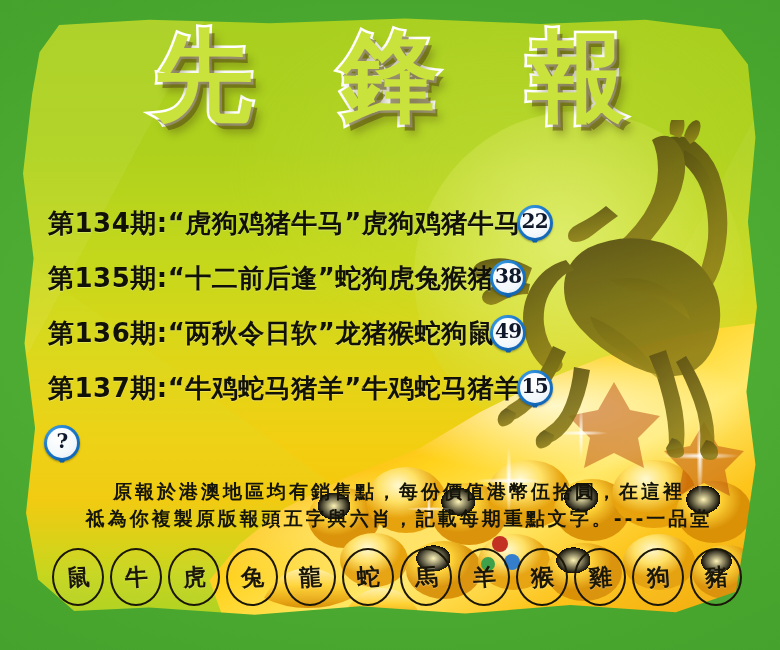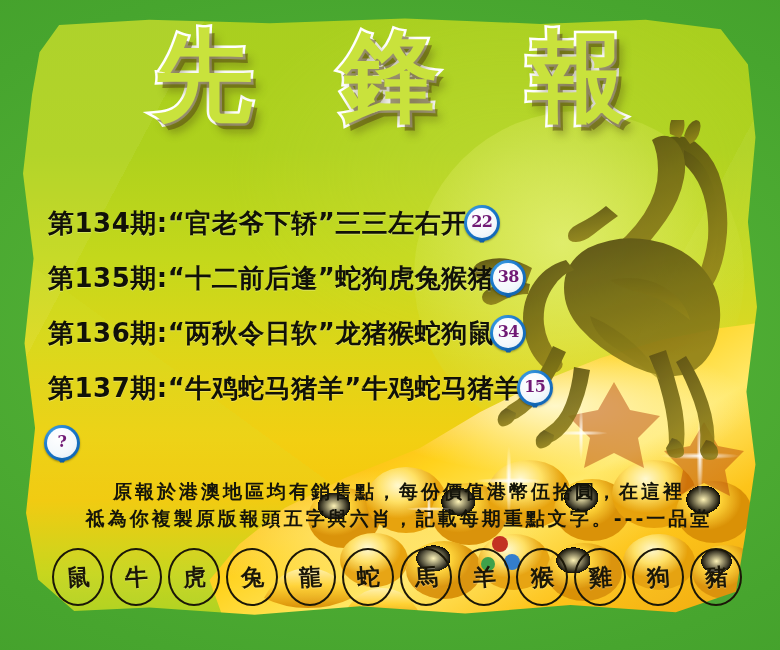"第134期:“官老爷下轿”三三左右开" span.row-text { text: 官老爷下轿”三三左右开 -> 虎狗鸡猪牛马”虎狗鸡猪牛马 }
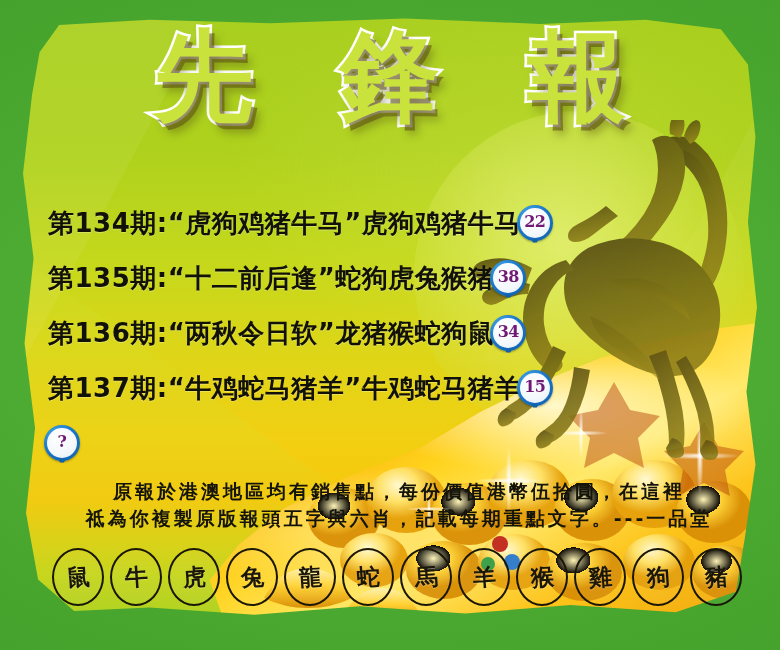"22" .badge .num { color: #701a75 -> #0f172a; font-size: 16px -> 20px }
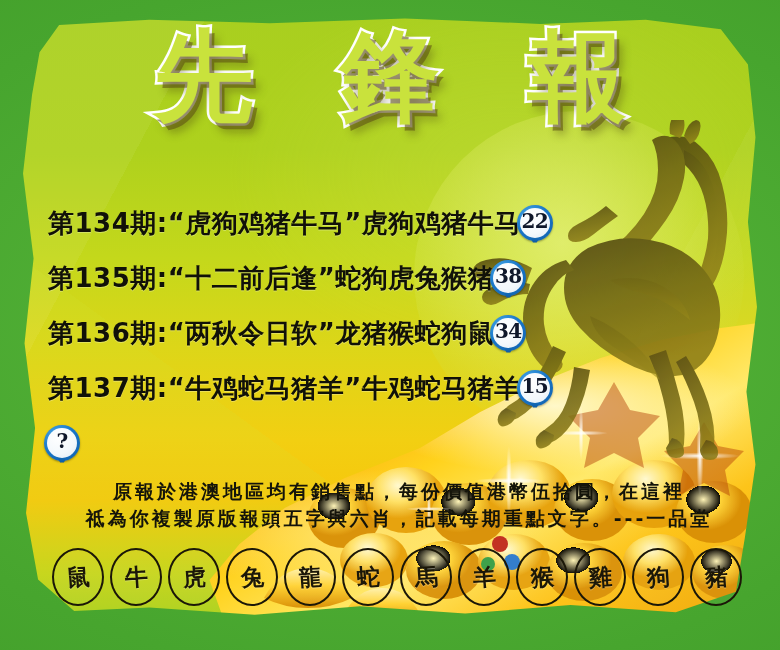"34" span.num { text: 34 -> 49 }
